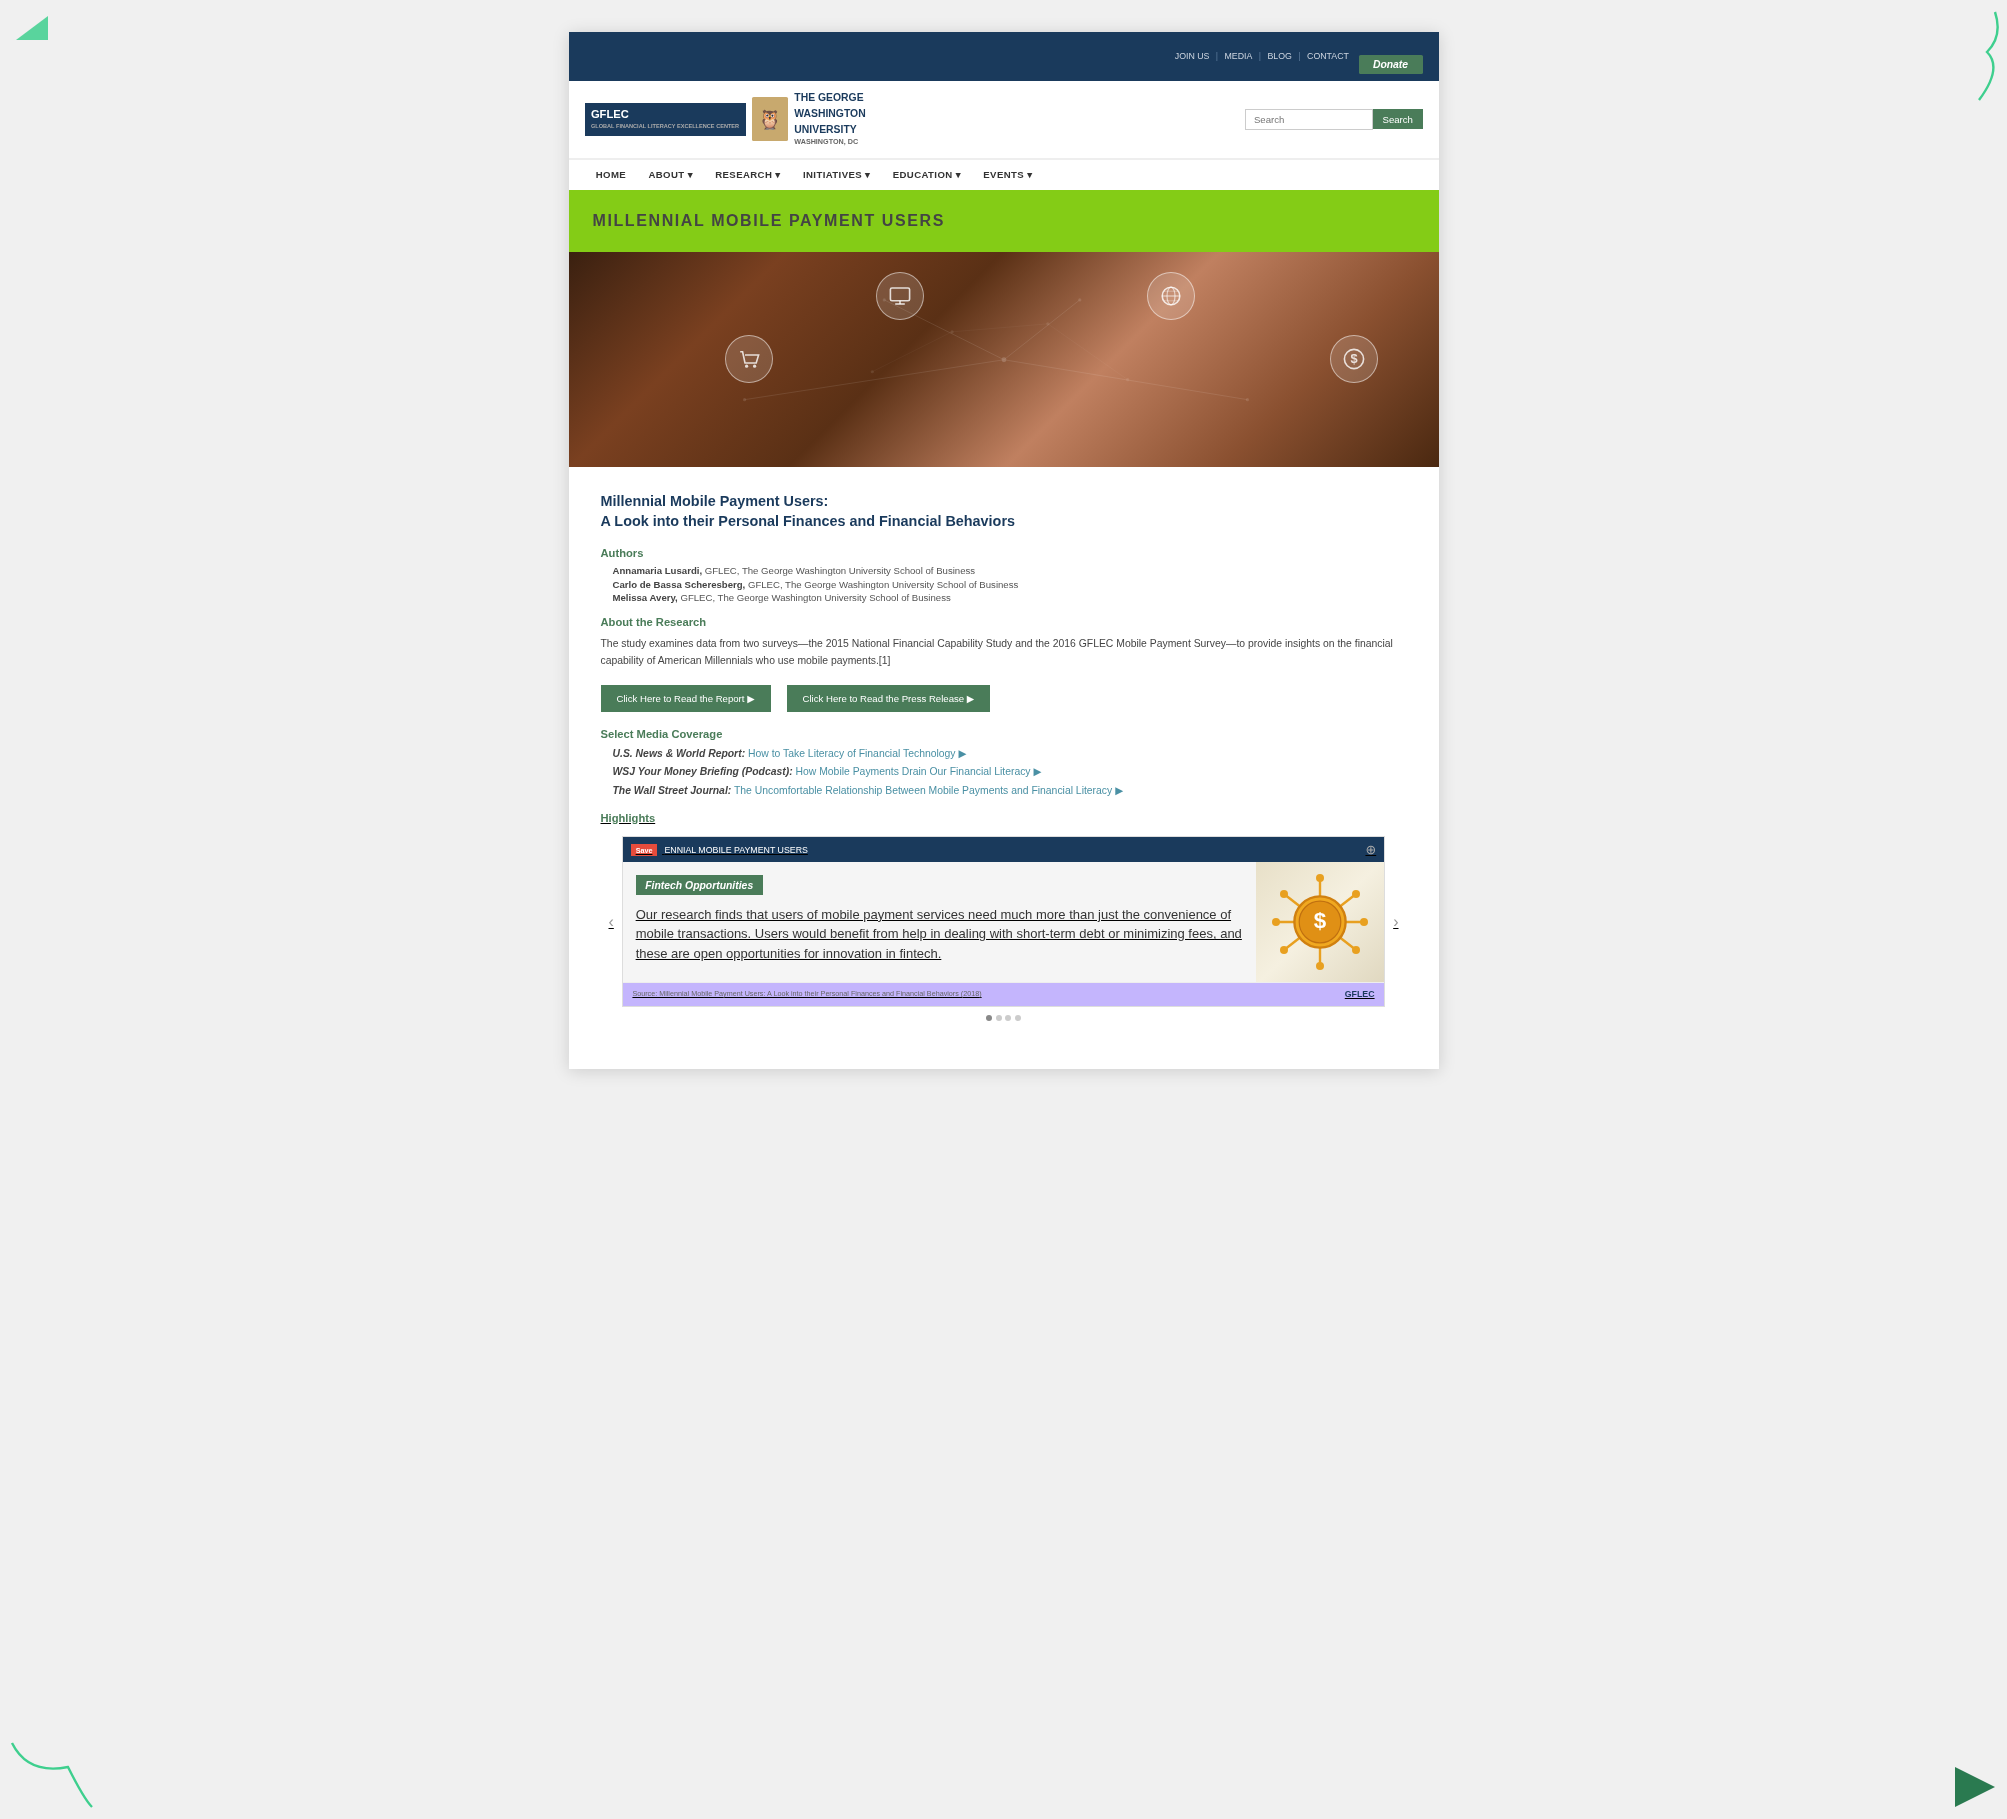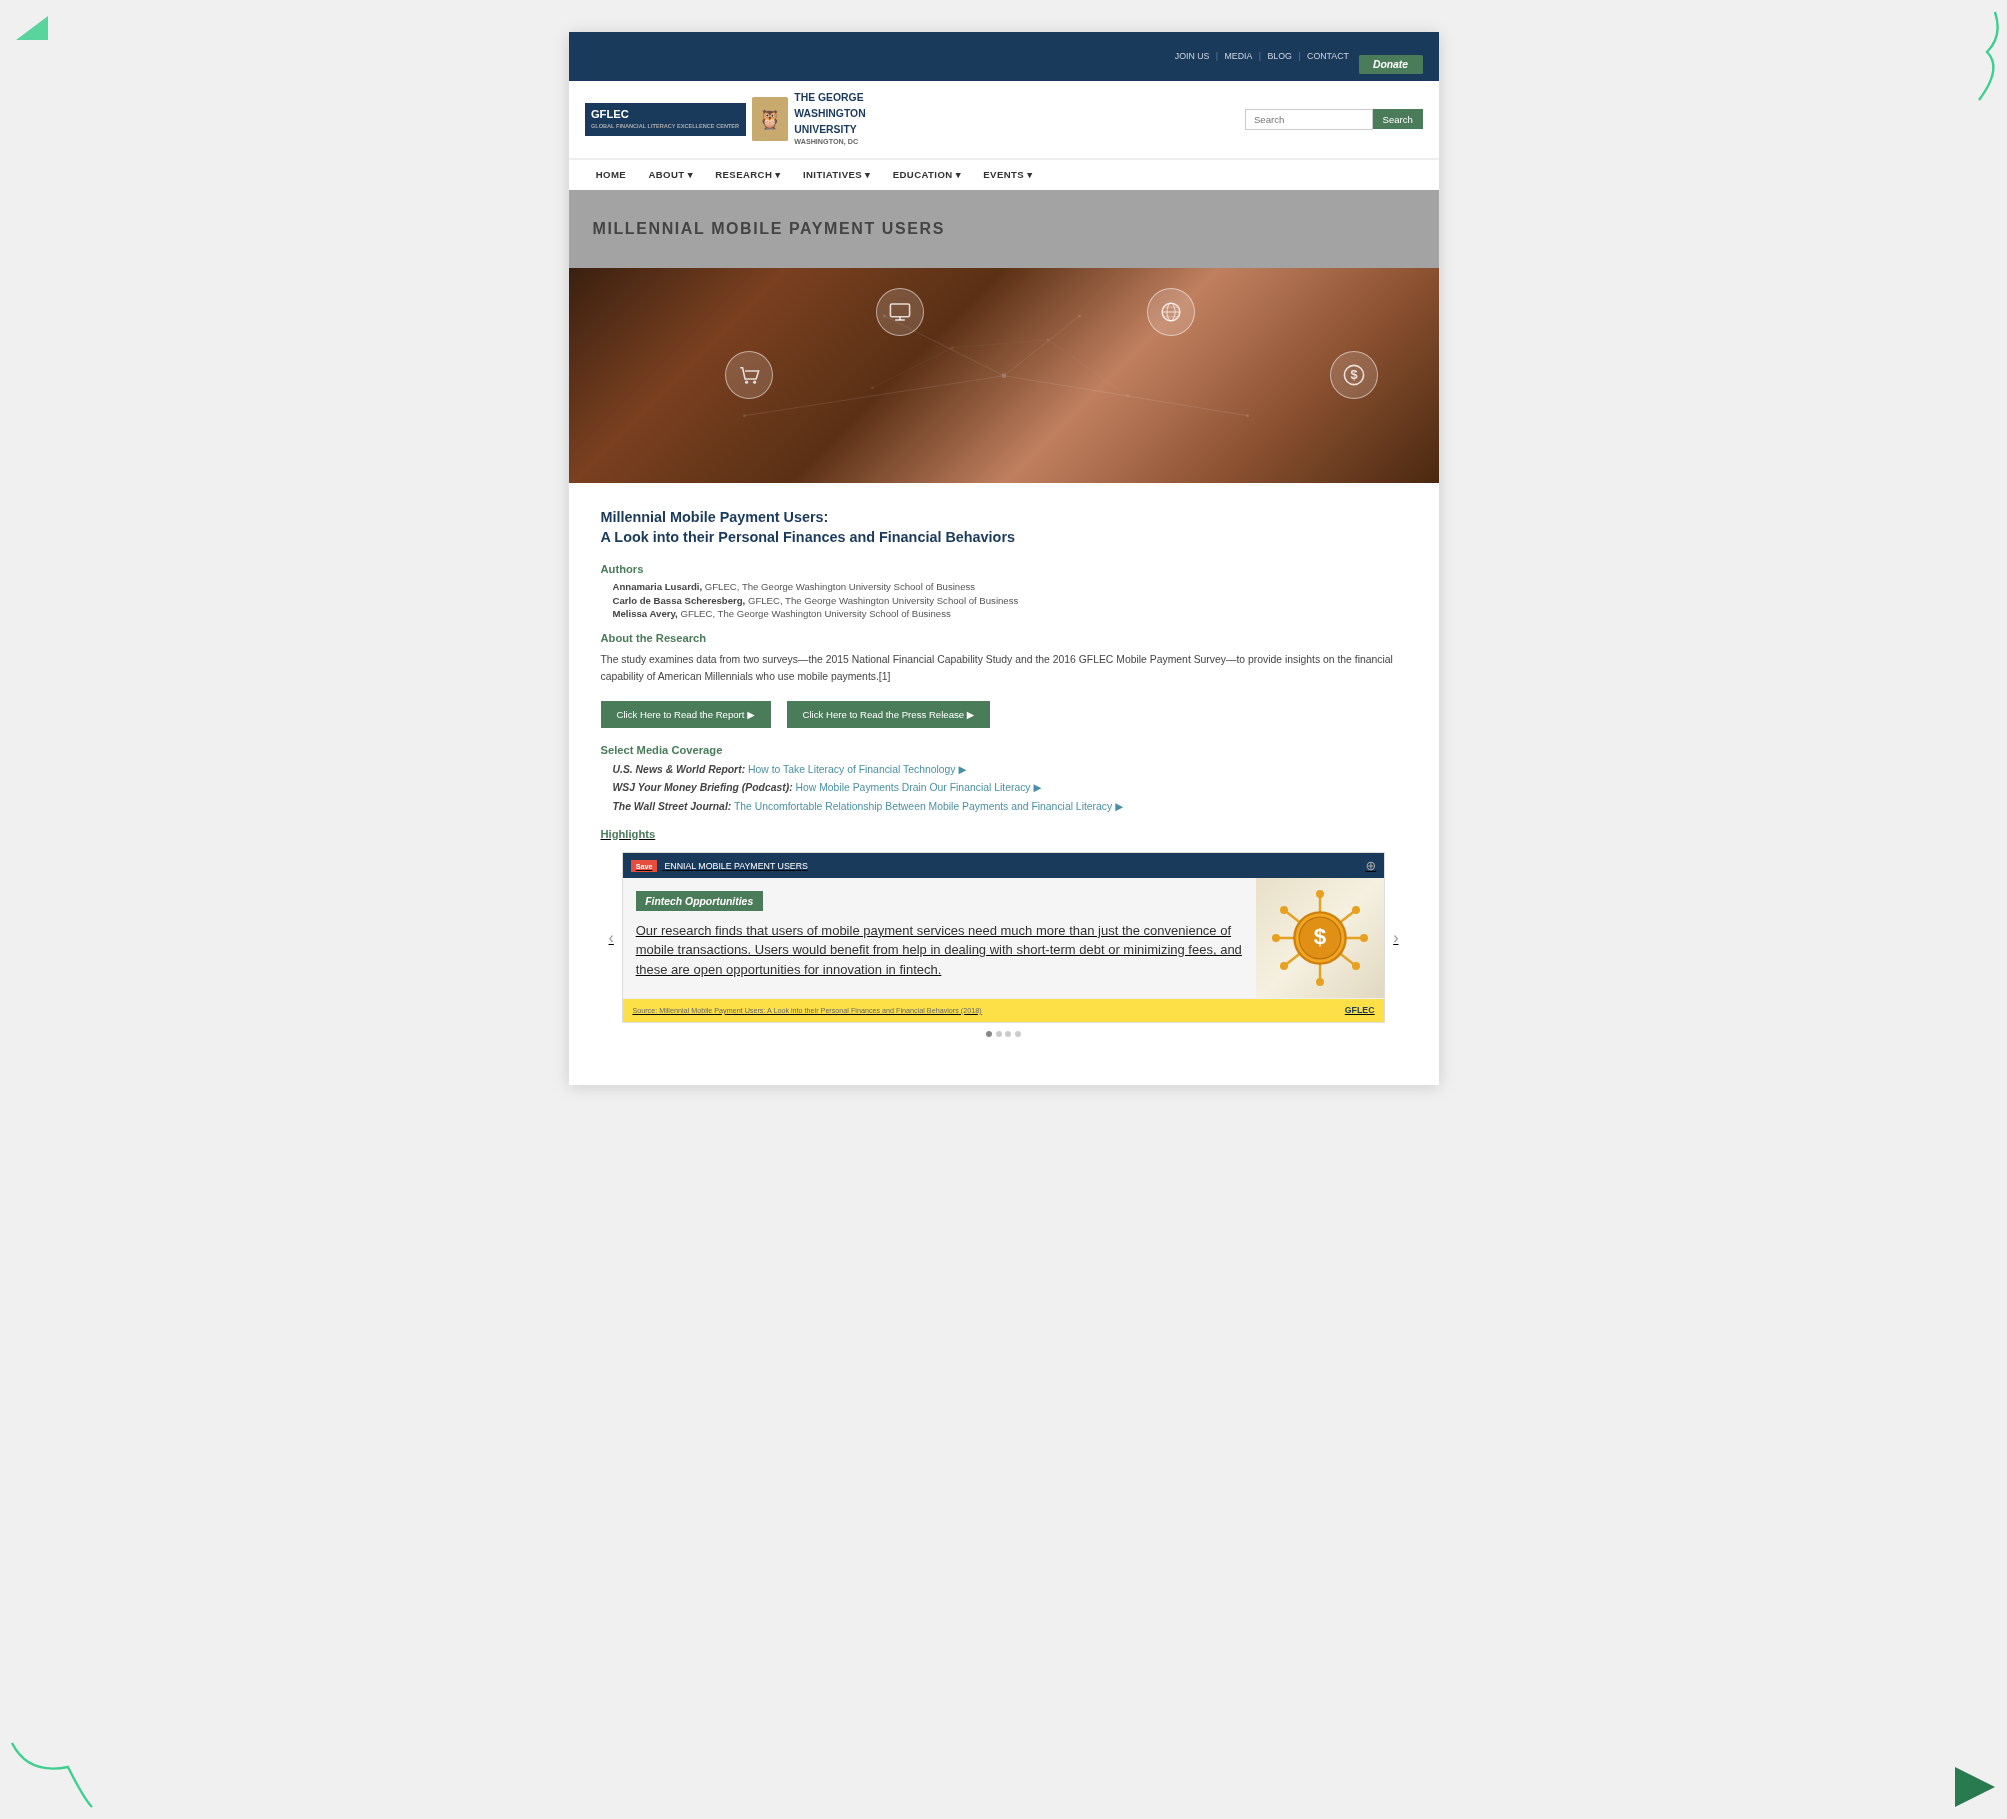"MILLENNIAL MOBILE PAYMENT USERS" .page-title-band { background: #a3a3a3 -> #84cc16; padding: 30px 24px -> 22px 24px }
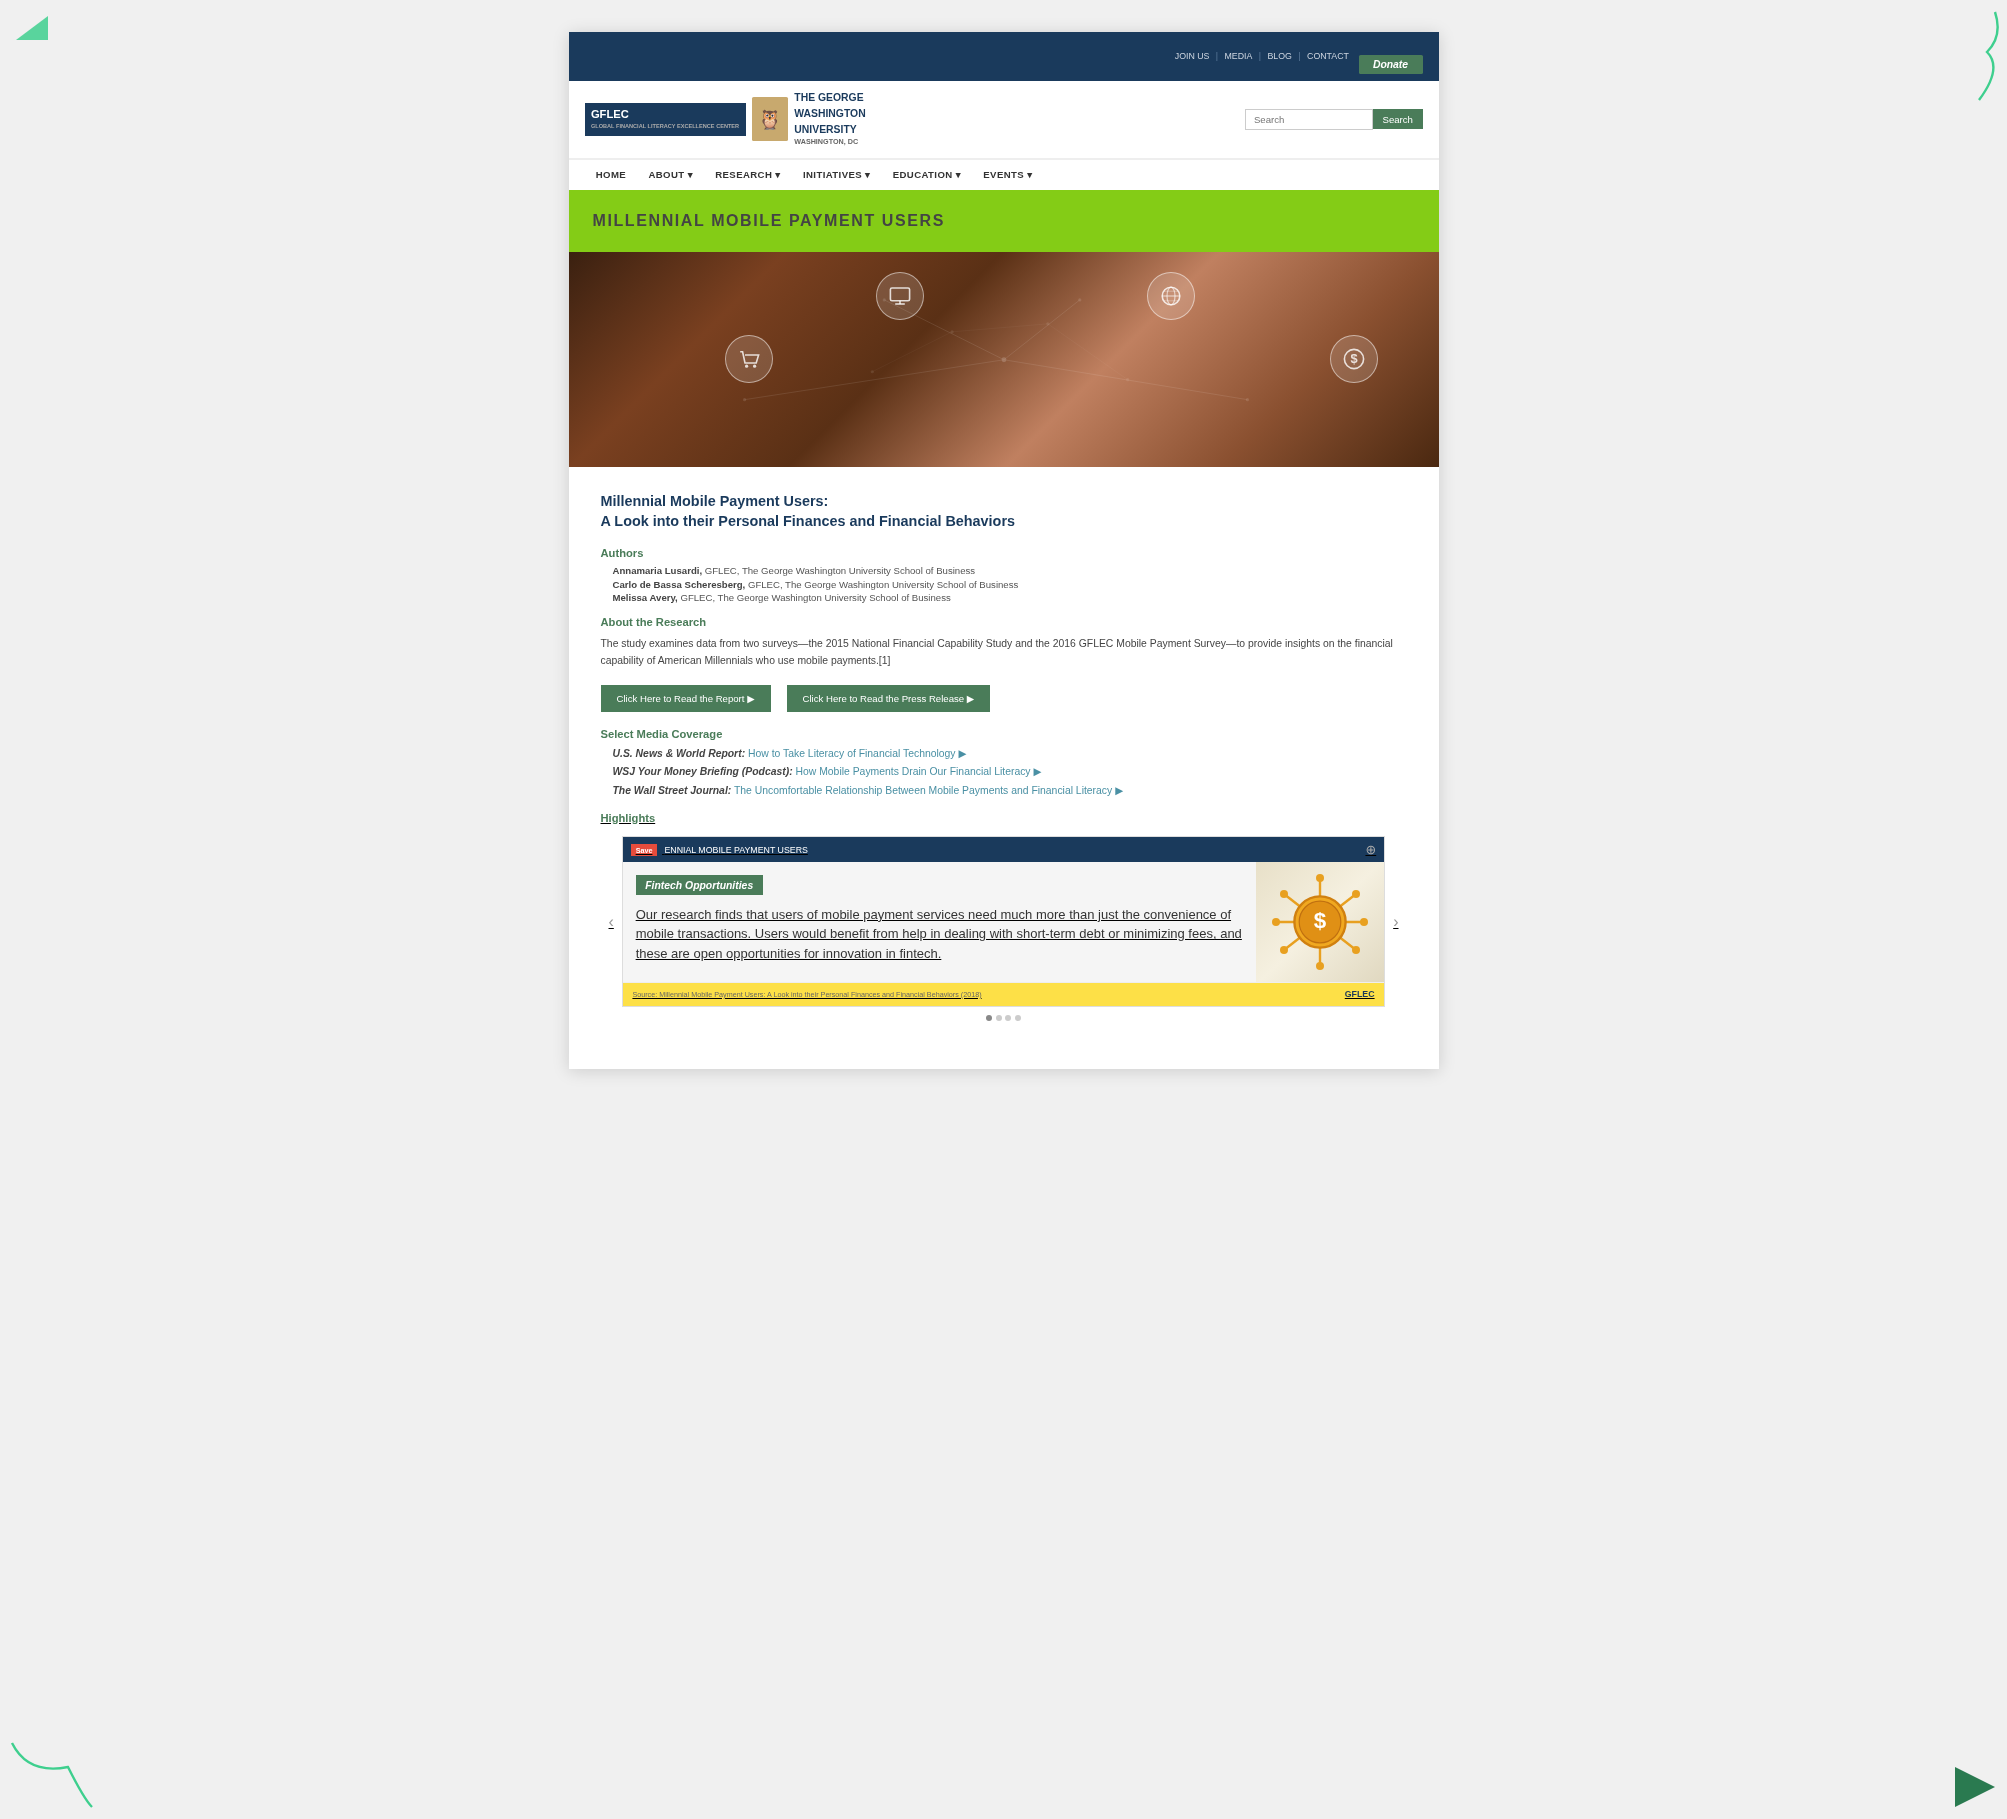"Source: Millennial Mobile Payment Users:" .card-footer { align-items: center -> flex-start; background: #fde047 -> #c4b5fd }
